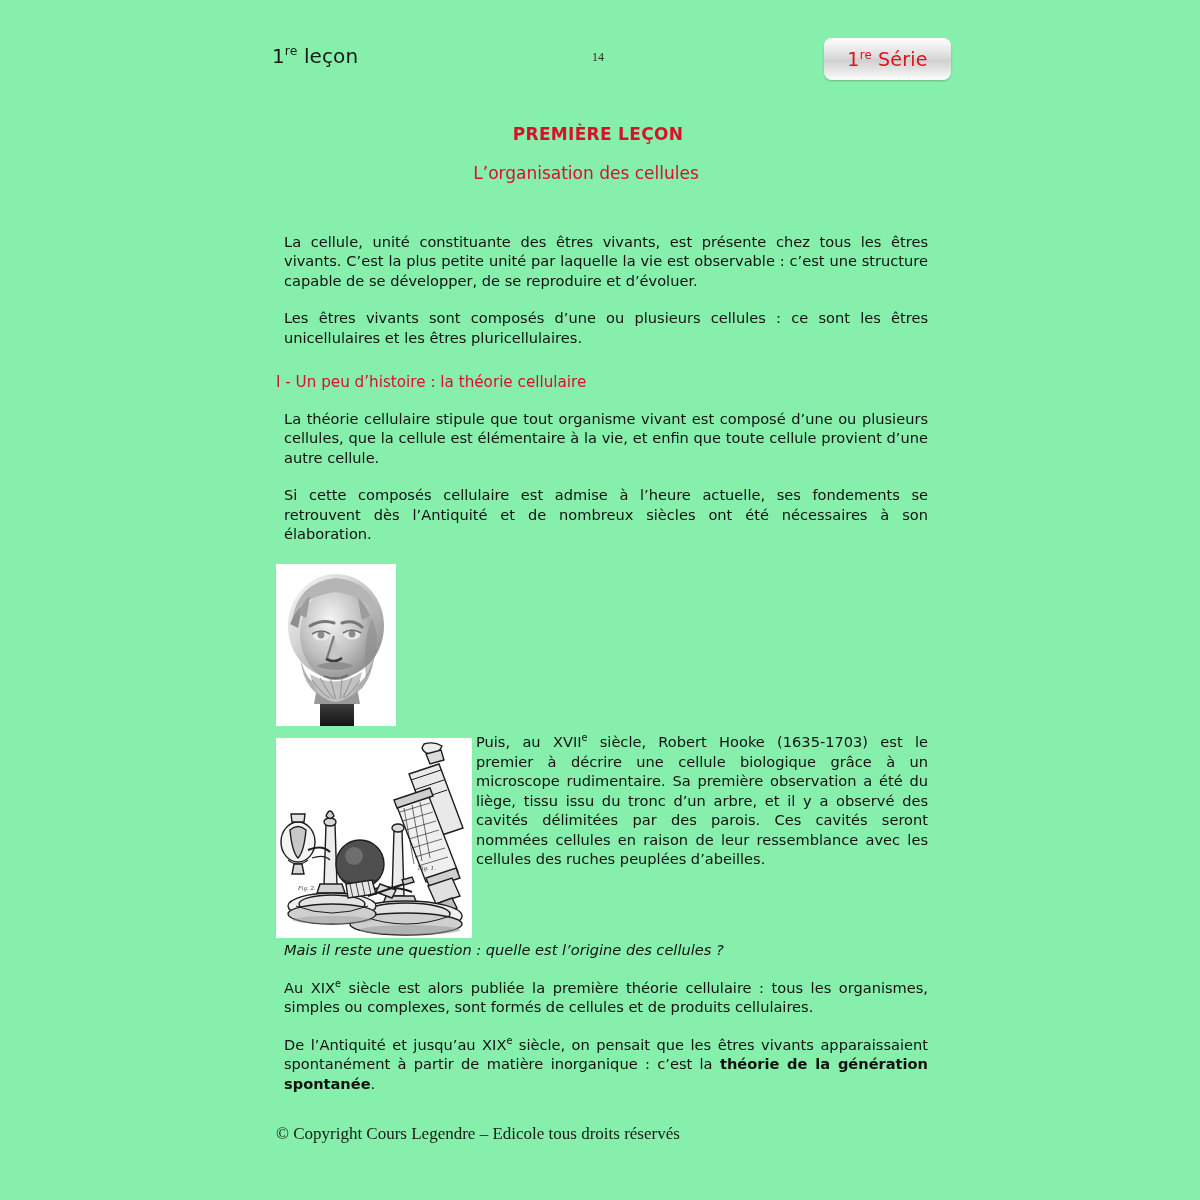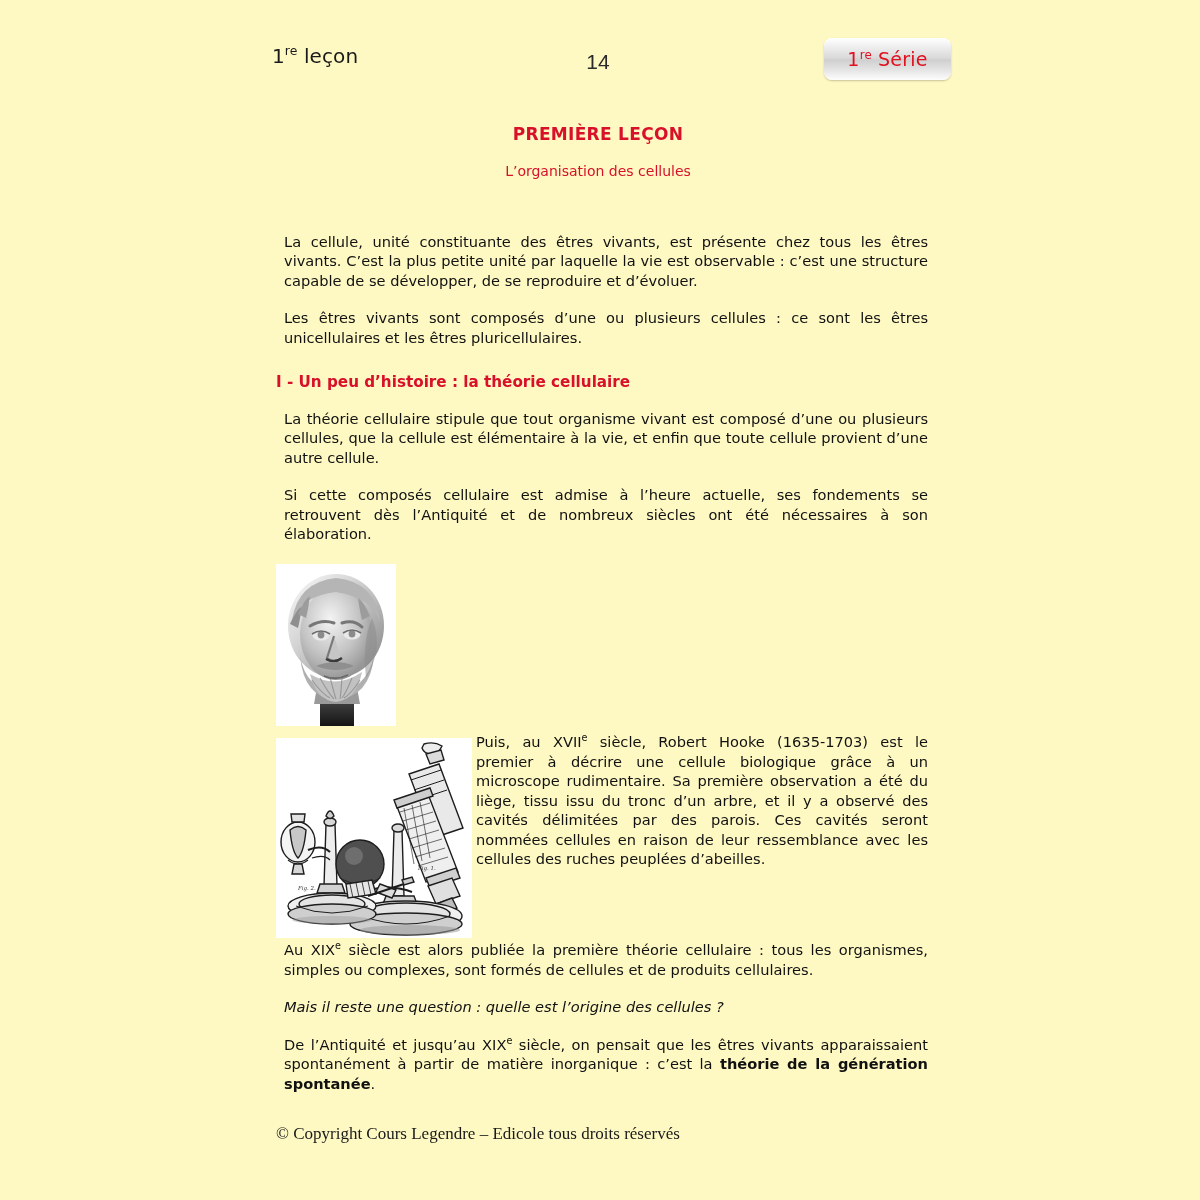"1re leçon" #page { background: #fef9c3 -> #86efac }
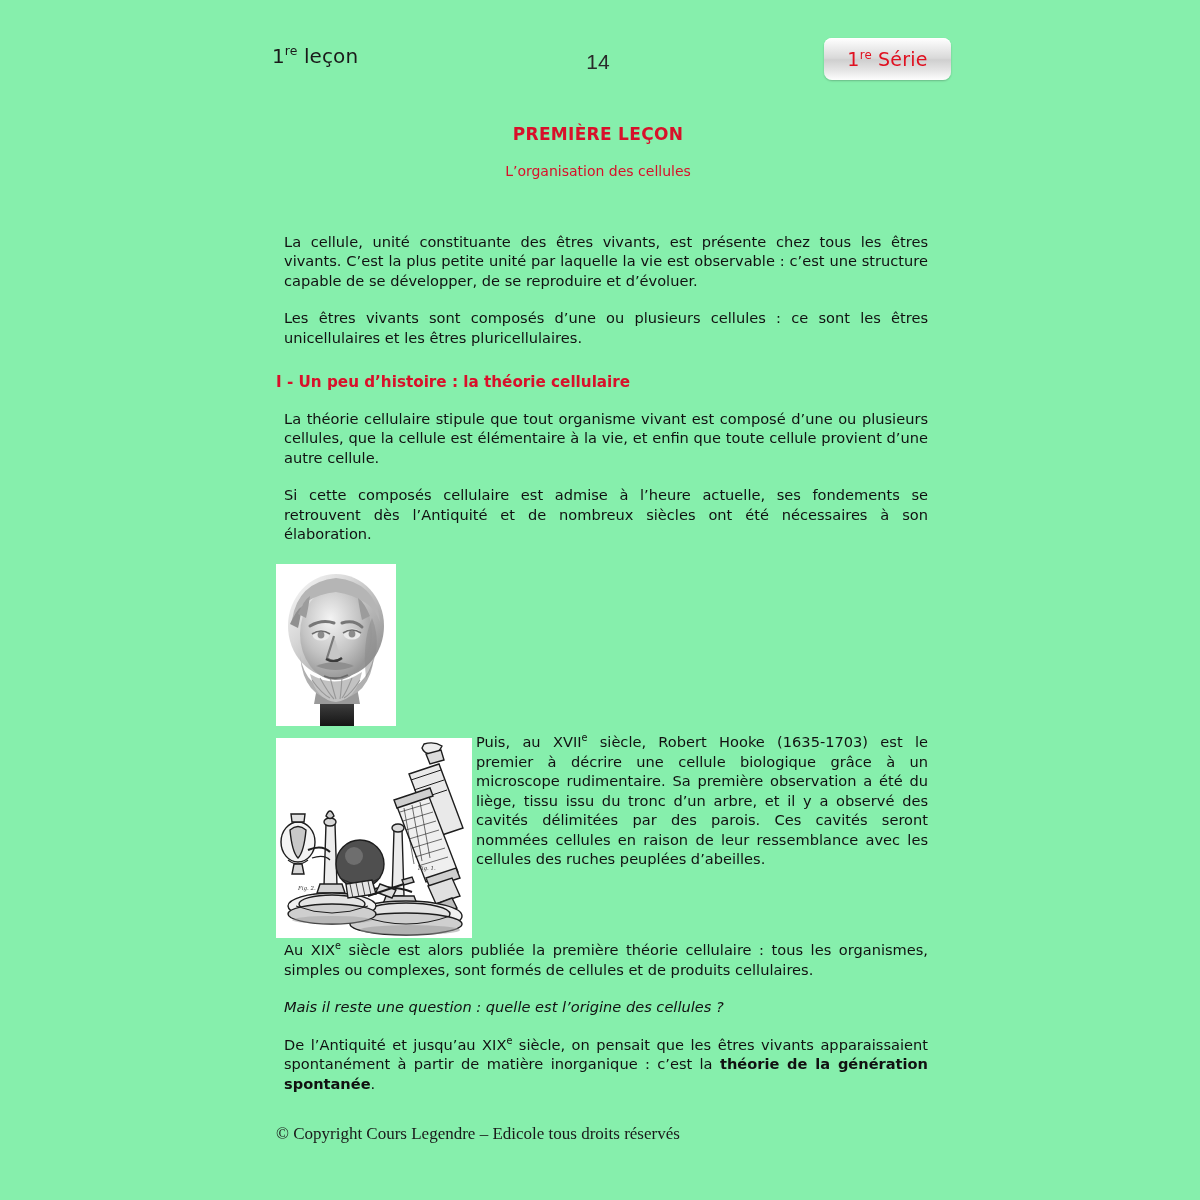"14" .header-page { font-family: Liberation Sans, sans-serif -> Liberation Serif, serif; font-size: 21px -> 12px }
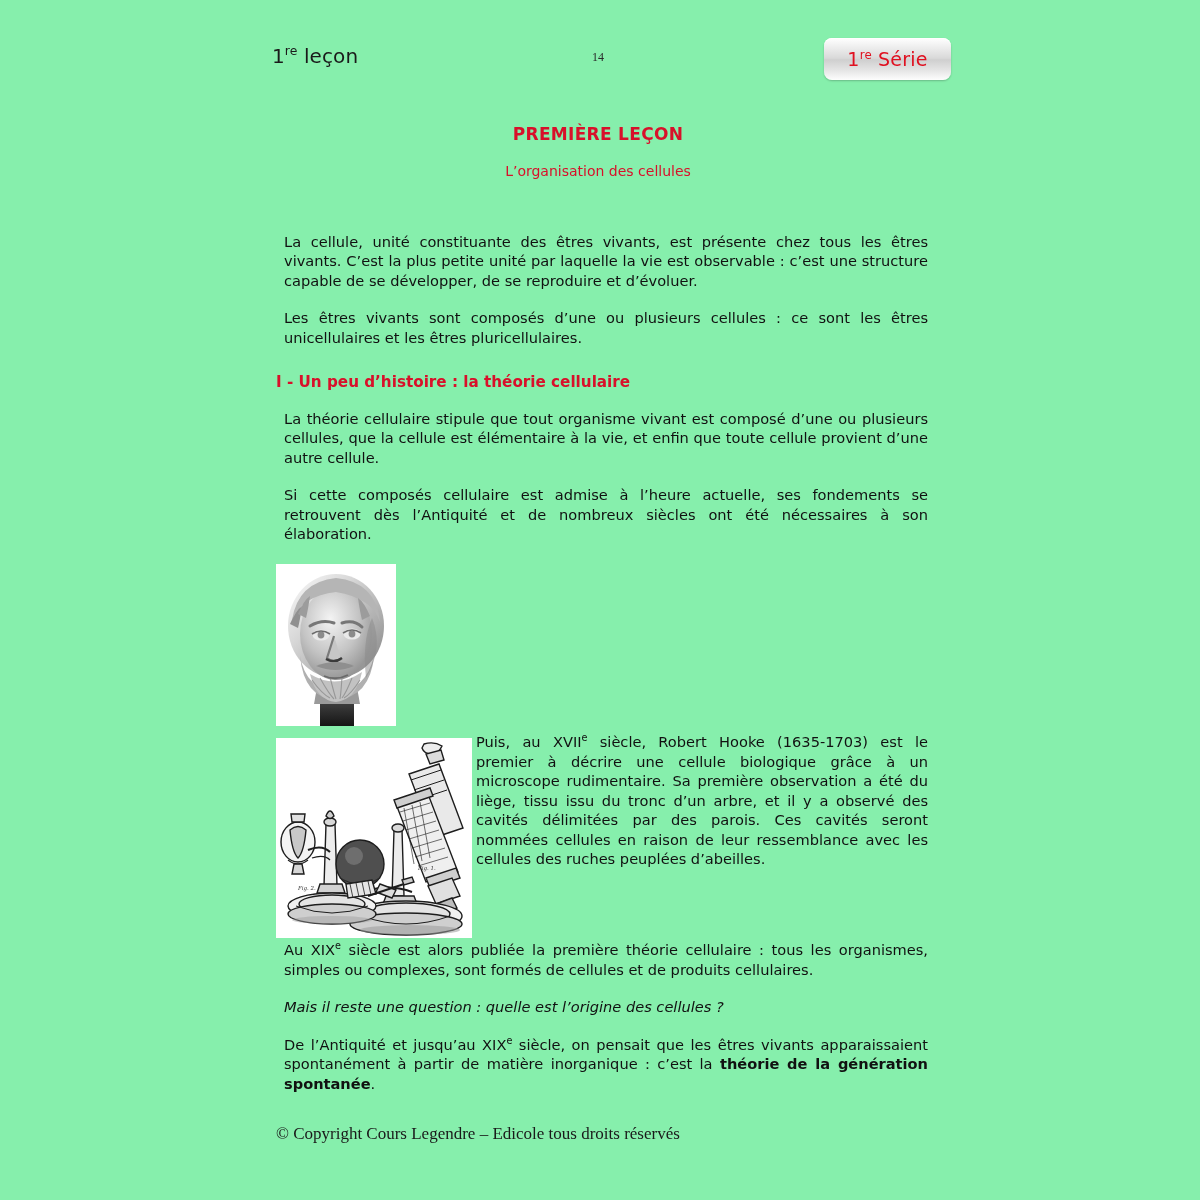"L’organisation des cellules" .doc-subtitle { font-size: 14px -> 17px; left: 272px -> 260px }
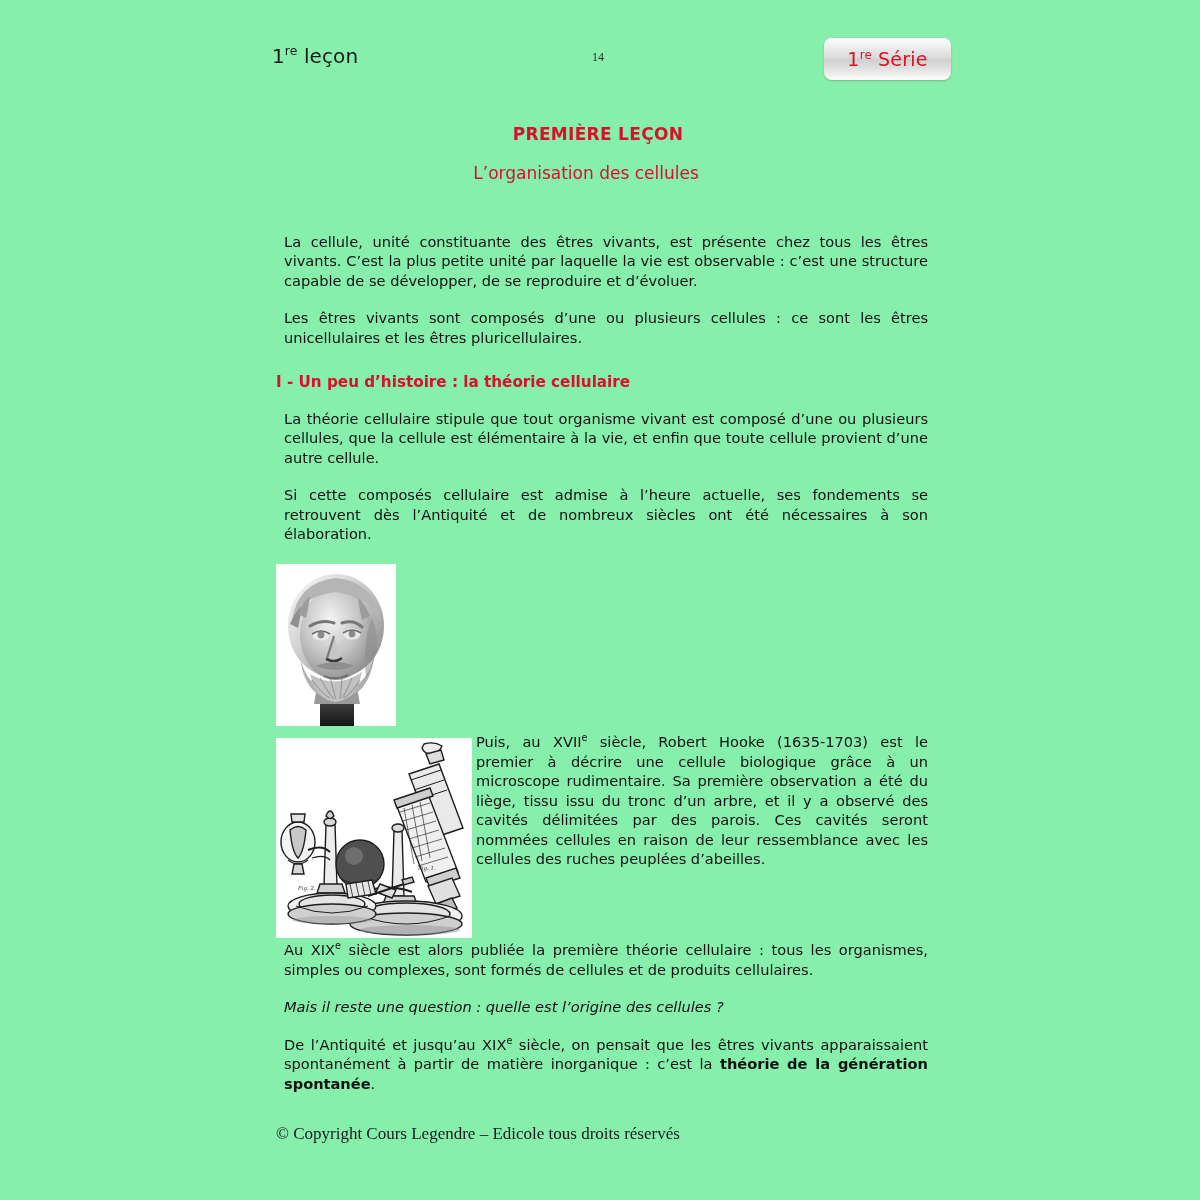"I - Un peu d’histoire" .section-head { font-weight: bold -> normal }
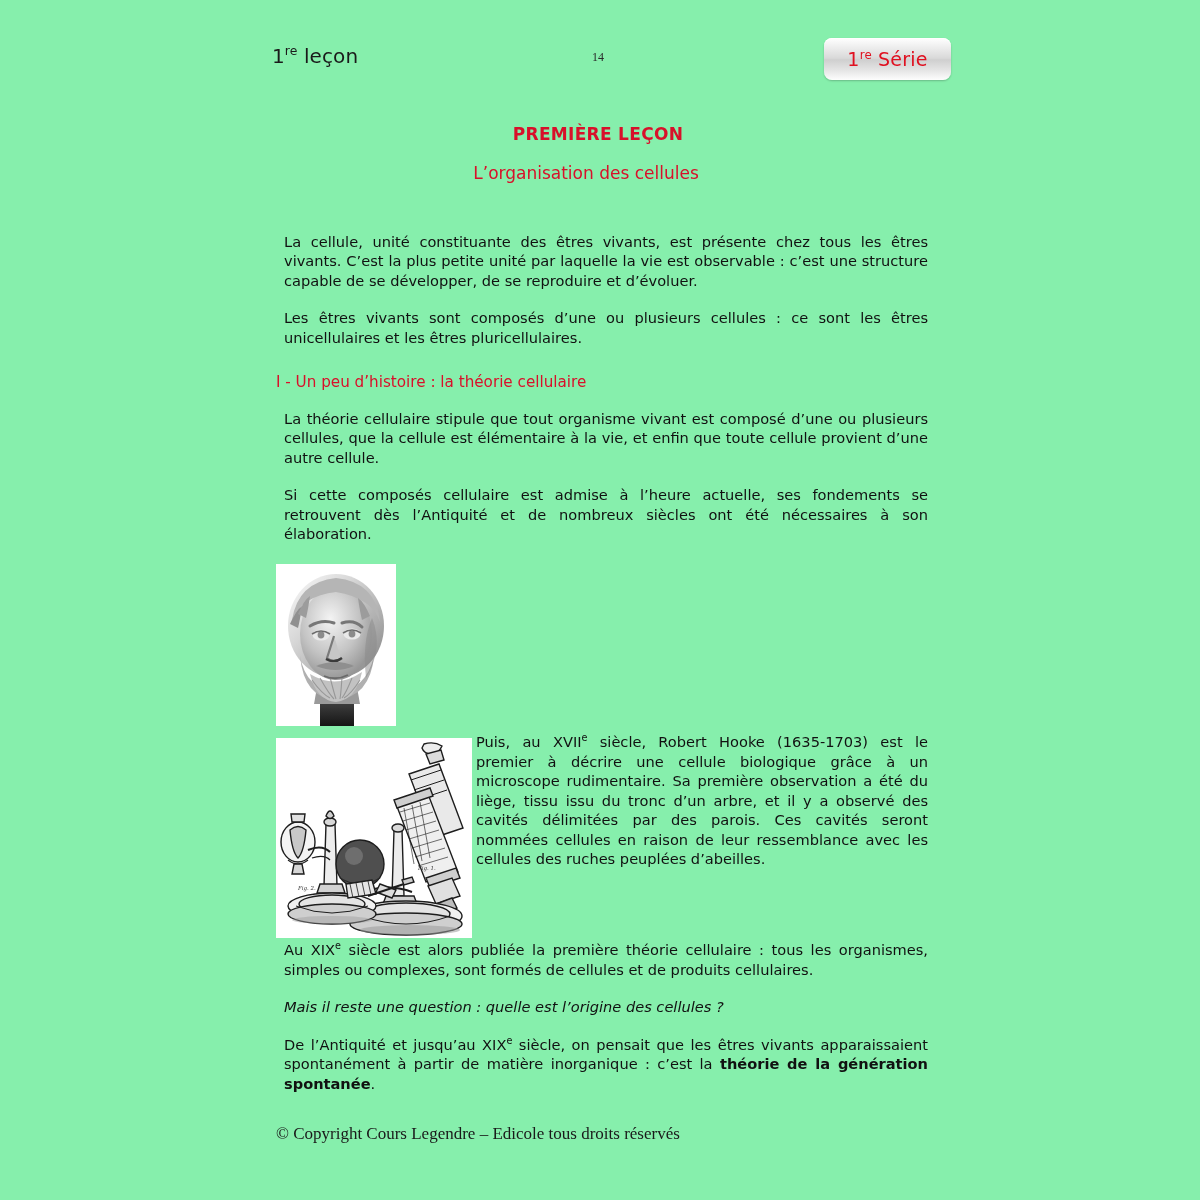"Au XIXe siècle est alors" p.body-text { order: before "Mais il reste une question" -> after "Mais il reste une question" }
